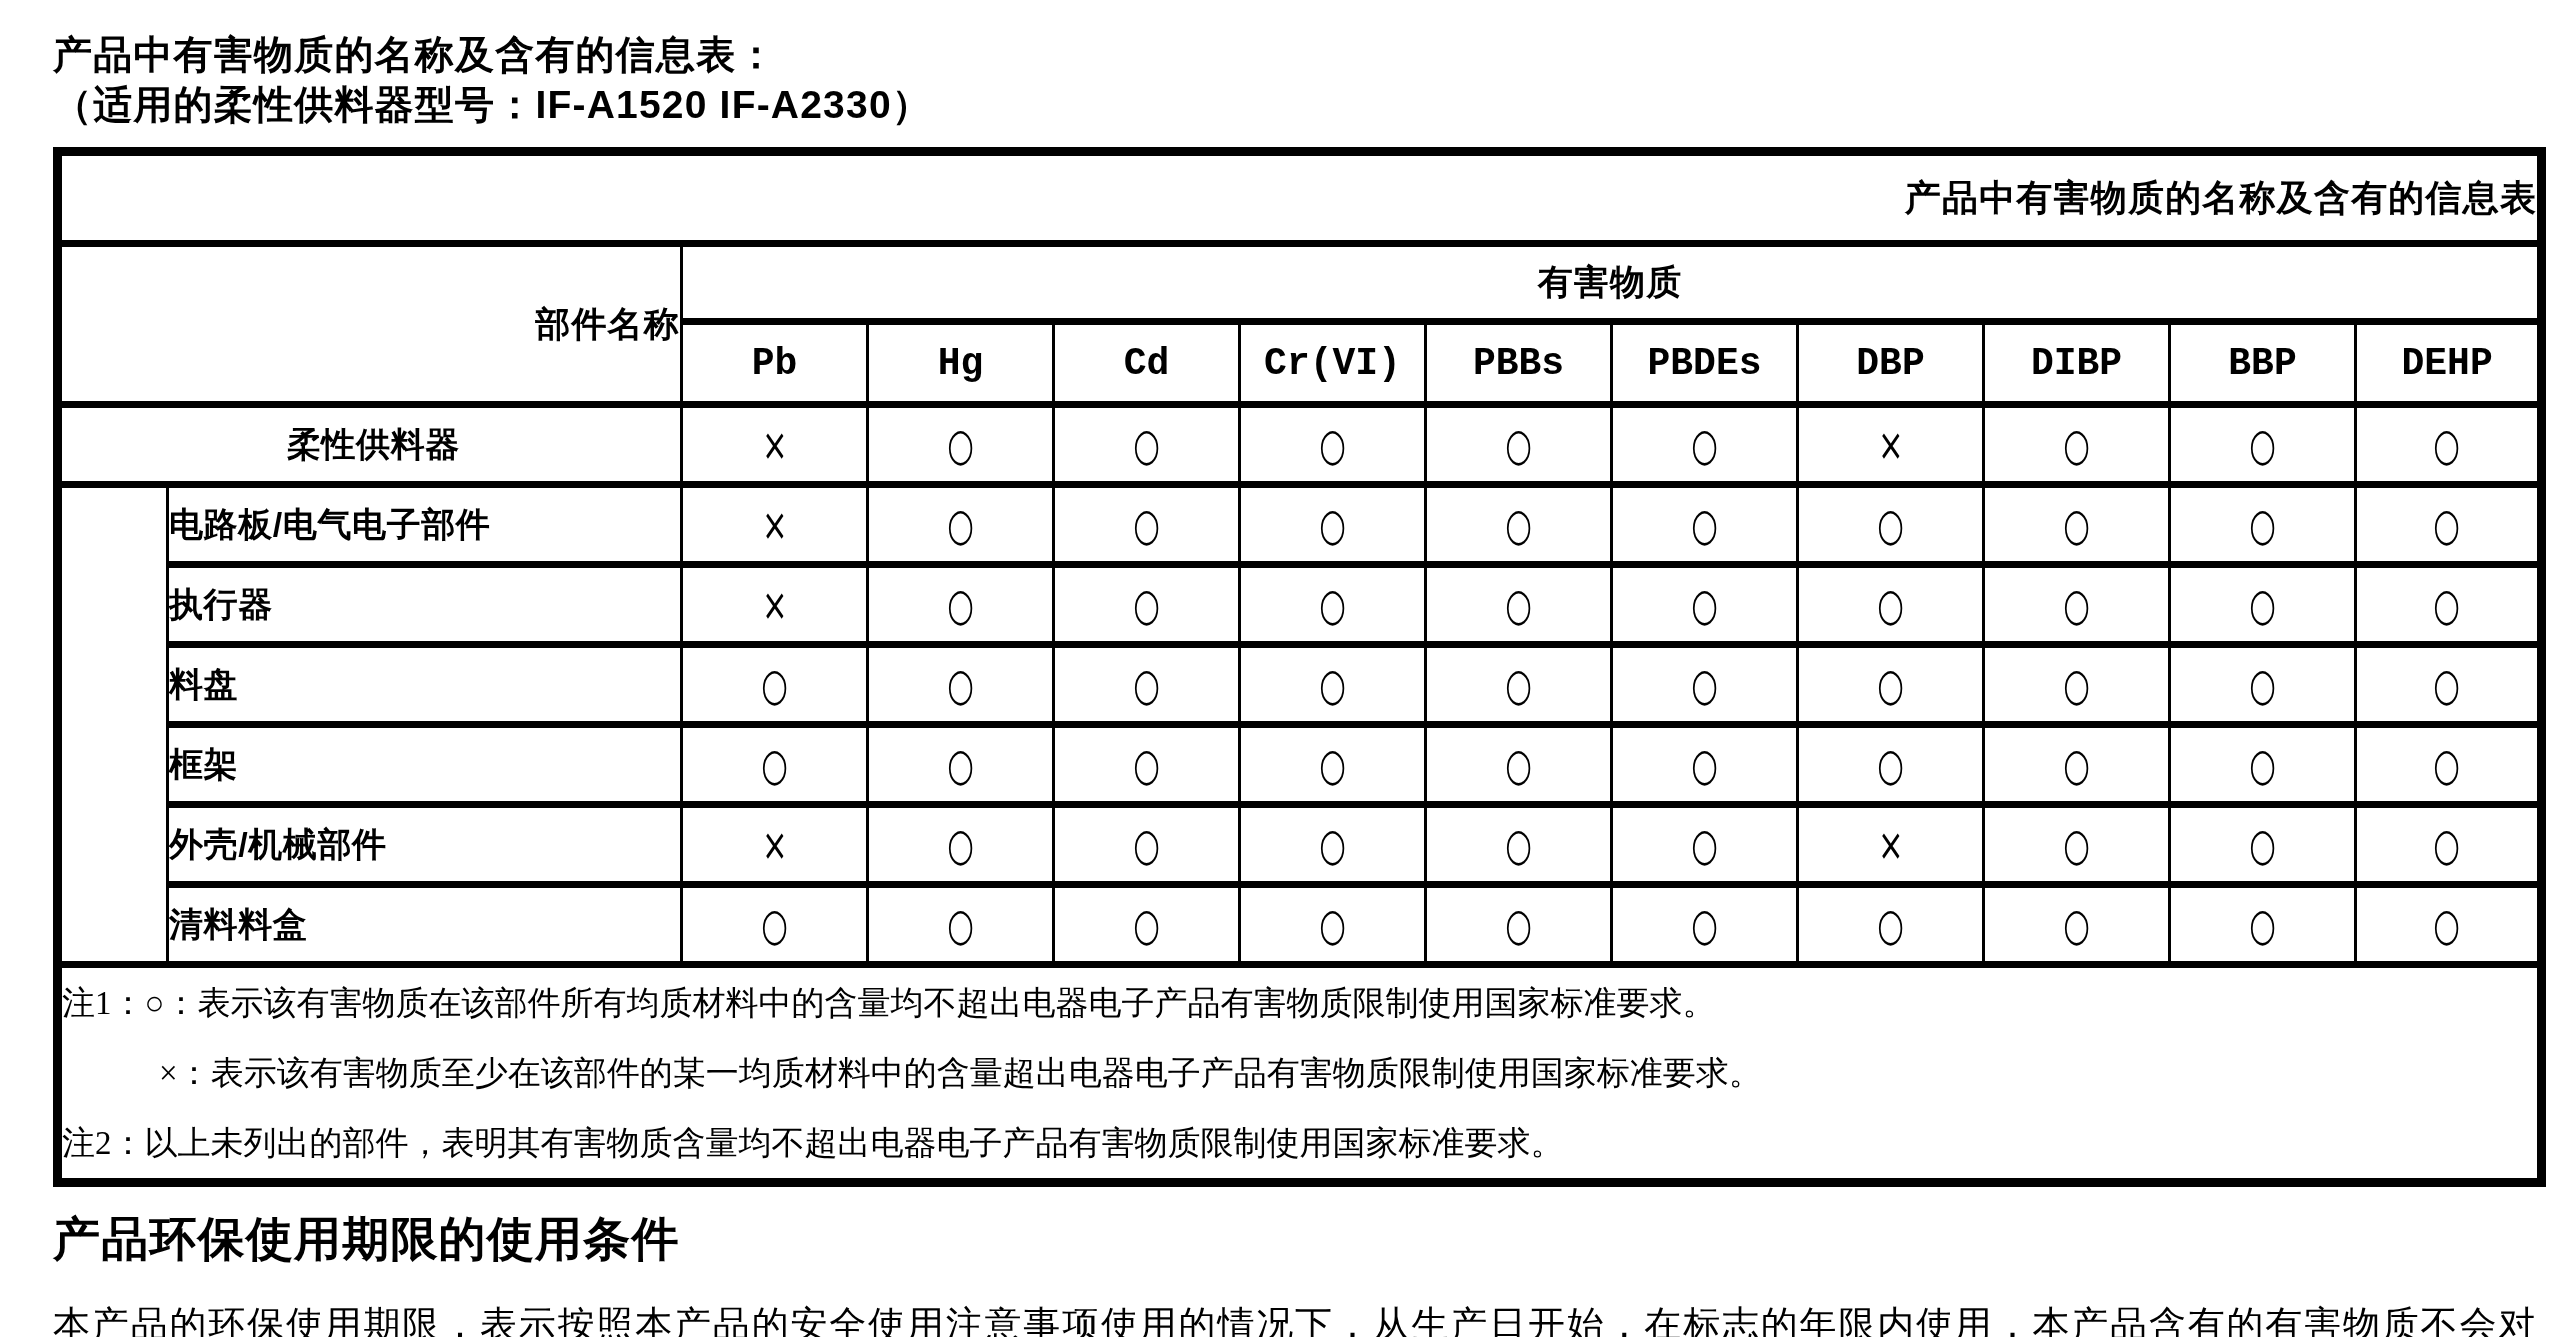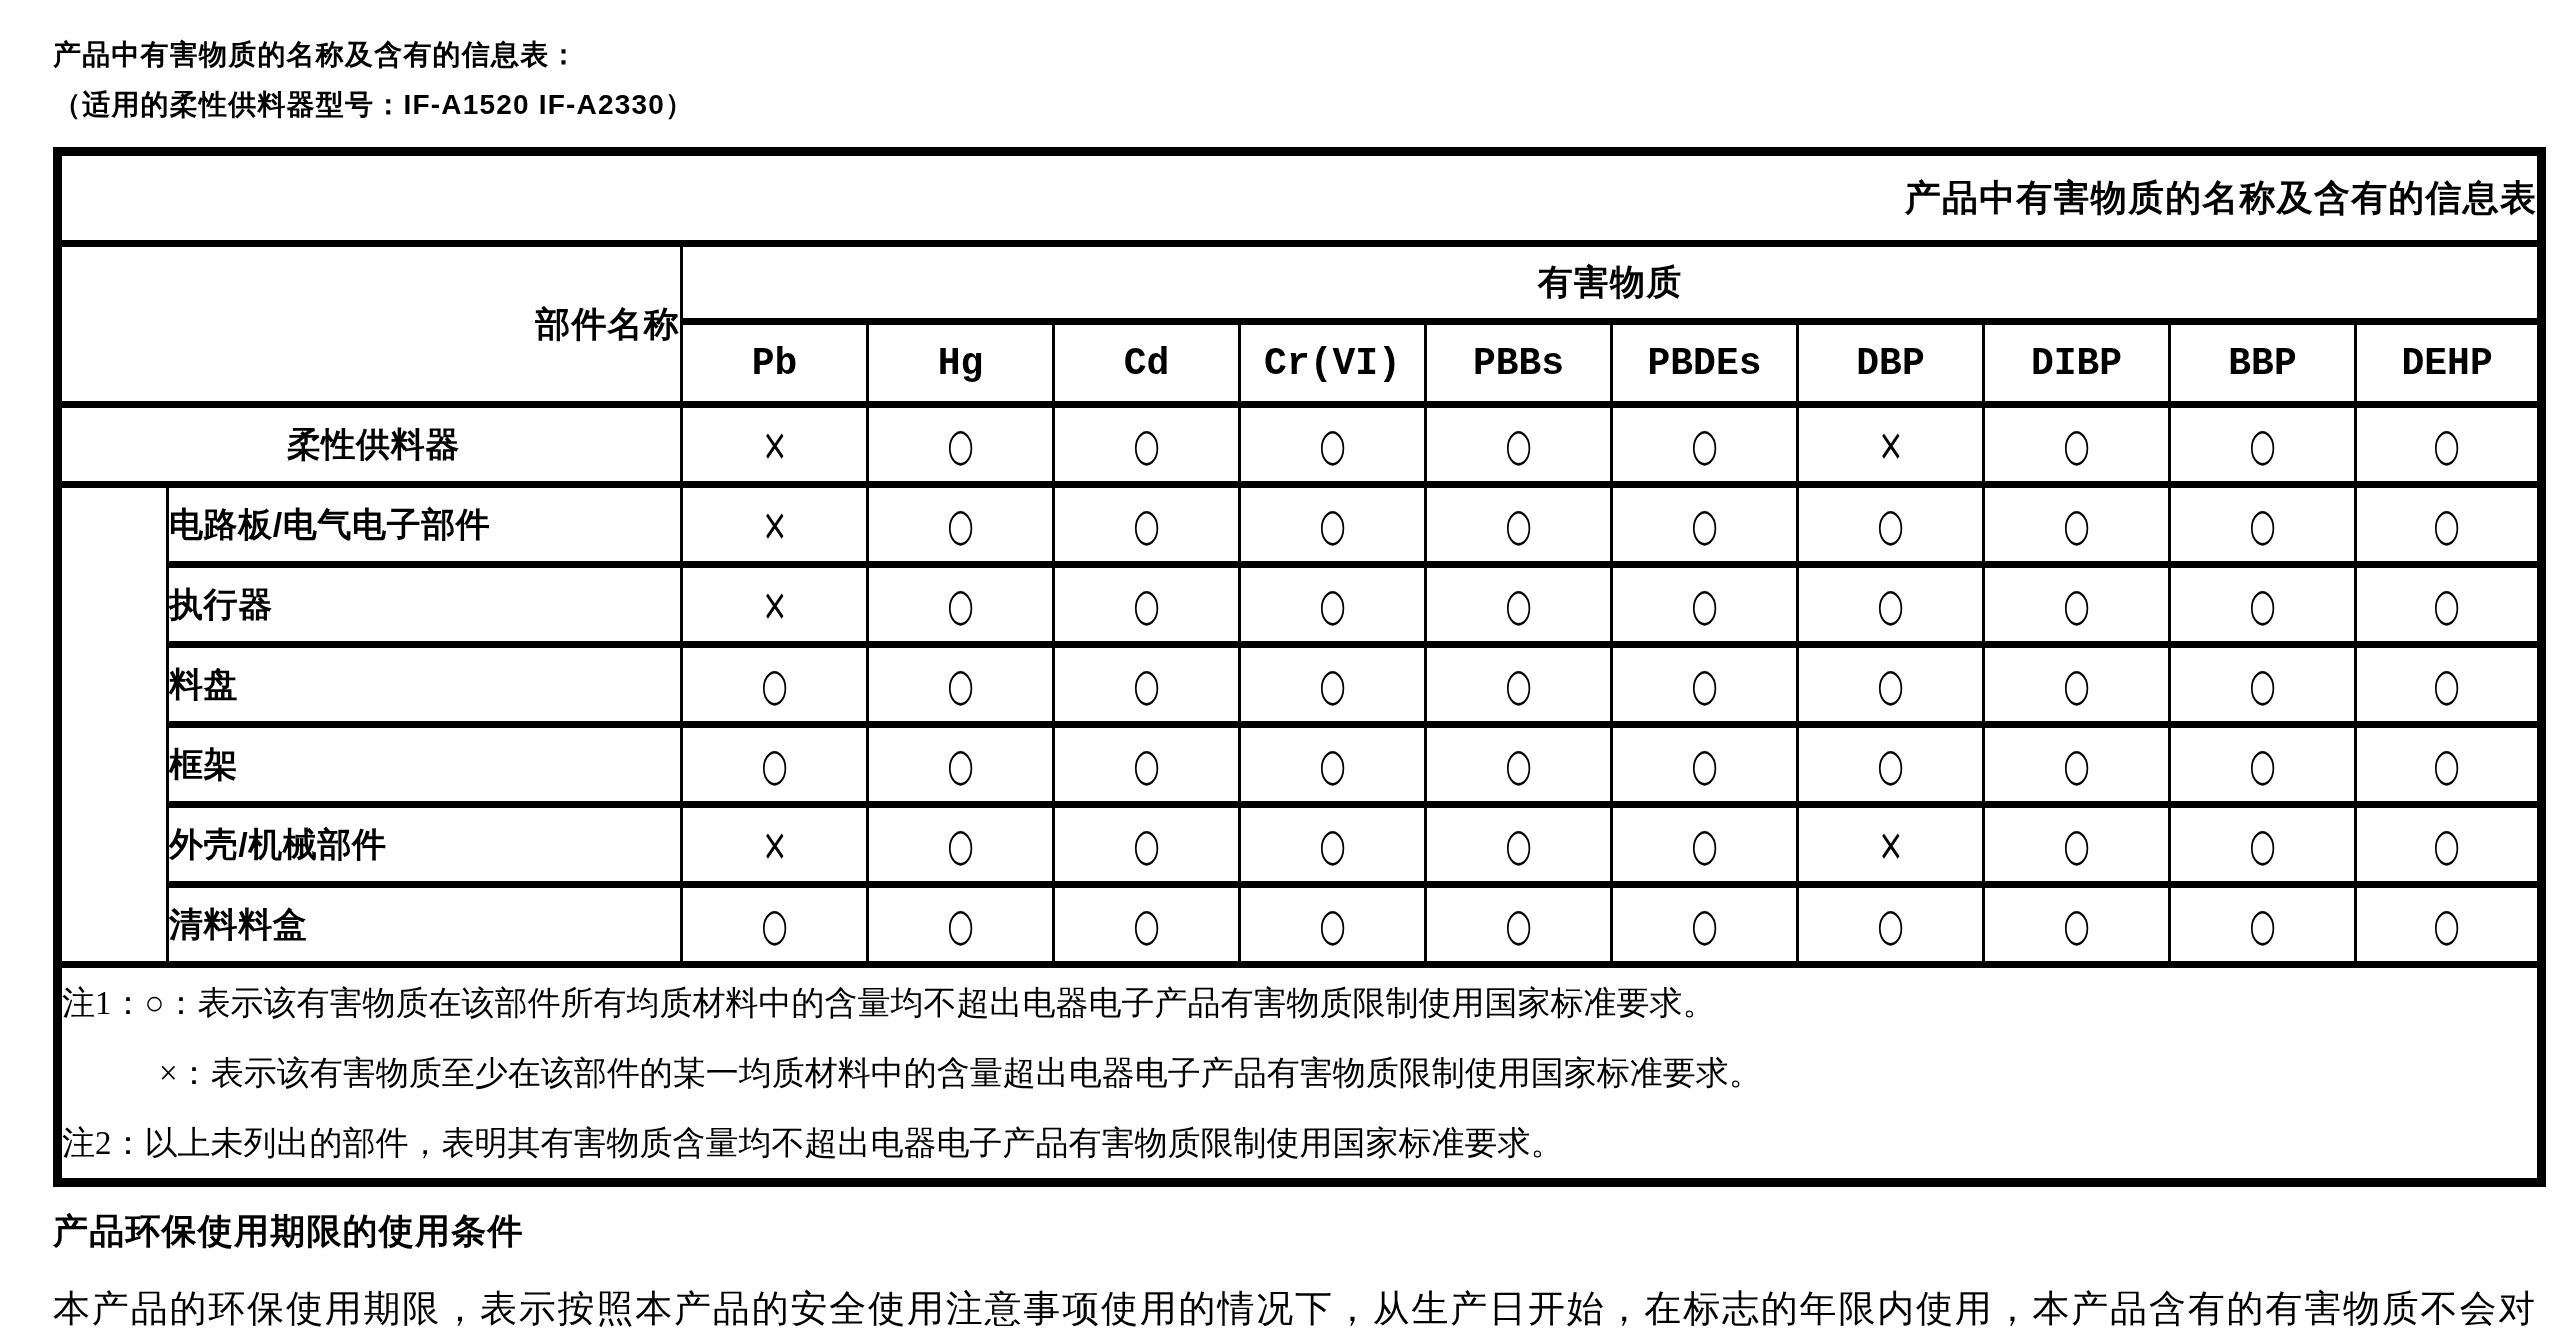"产品中有害物质的名称及含有的信息表：" .title-line { font-size: 28px -> 39px }
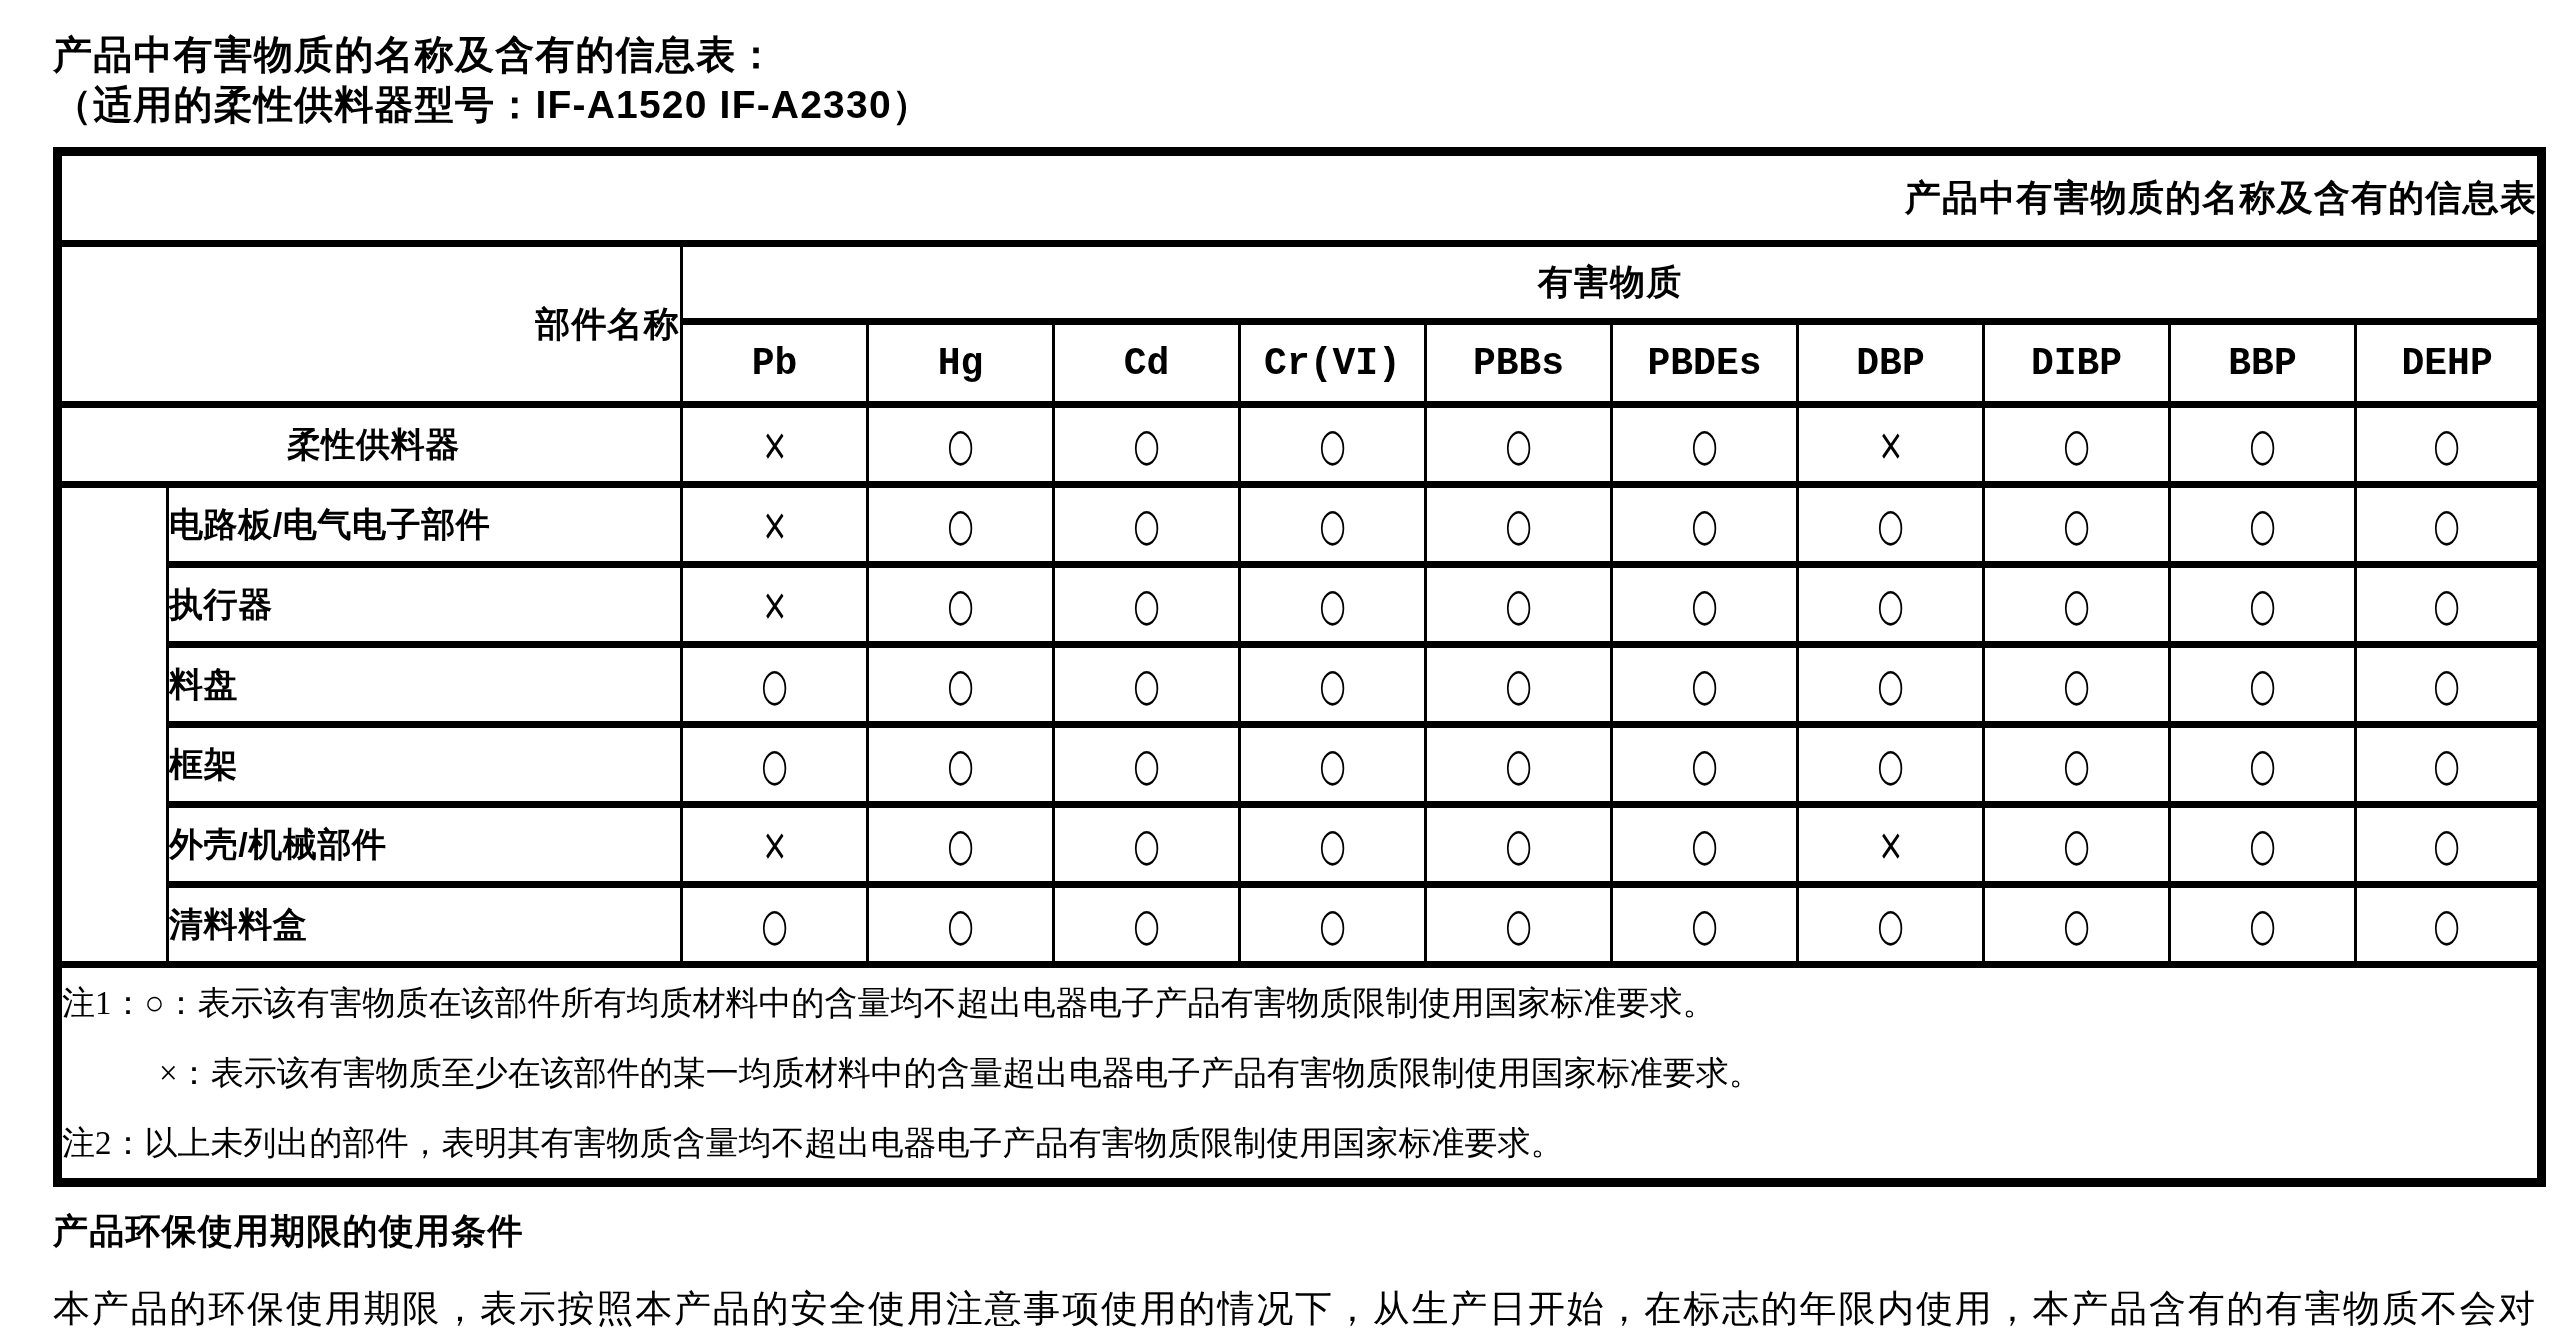"产品环保使用期限的使用条件" .footer-heading { font-size: 35px -> 47px }
